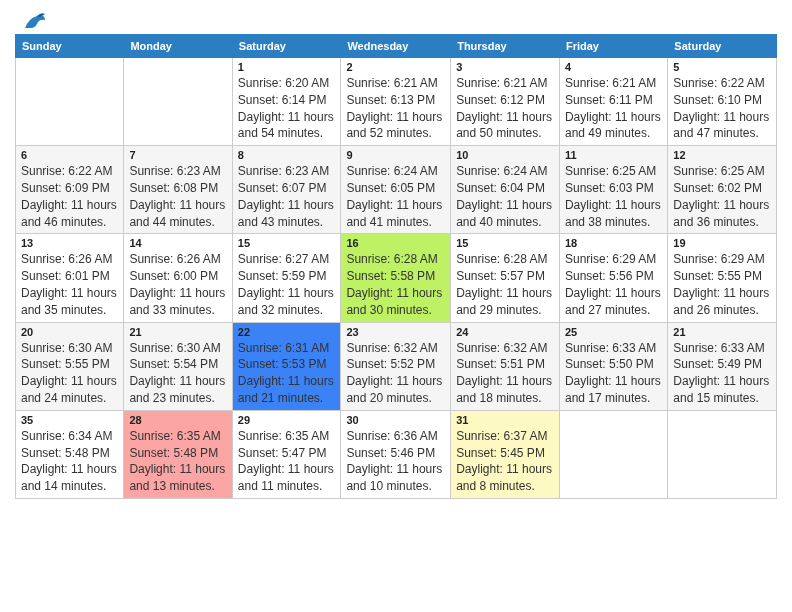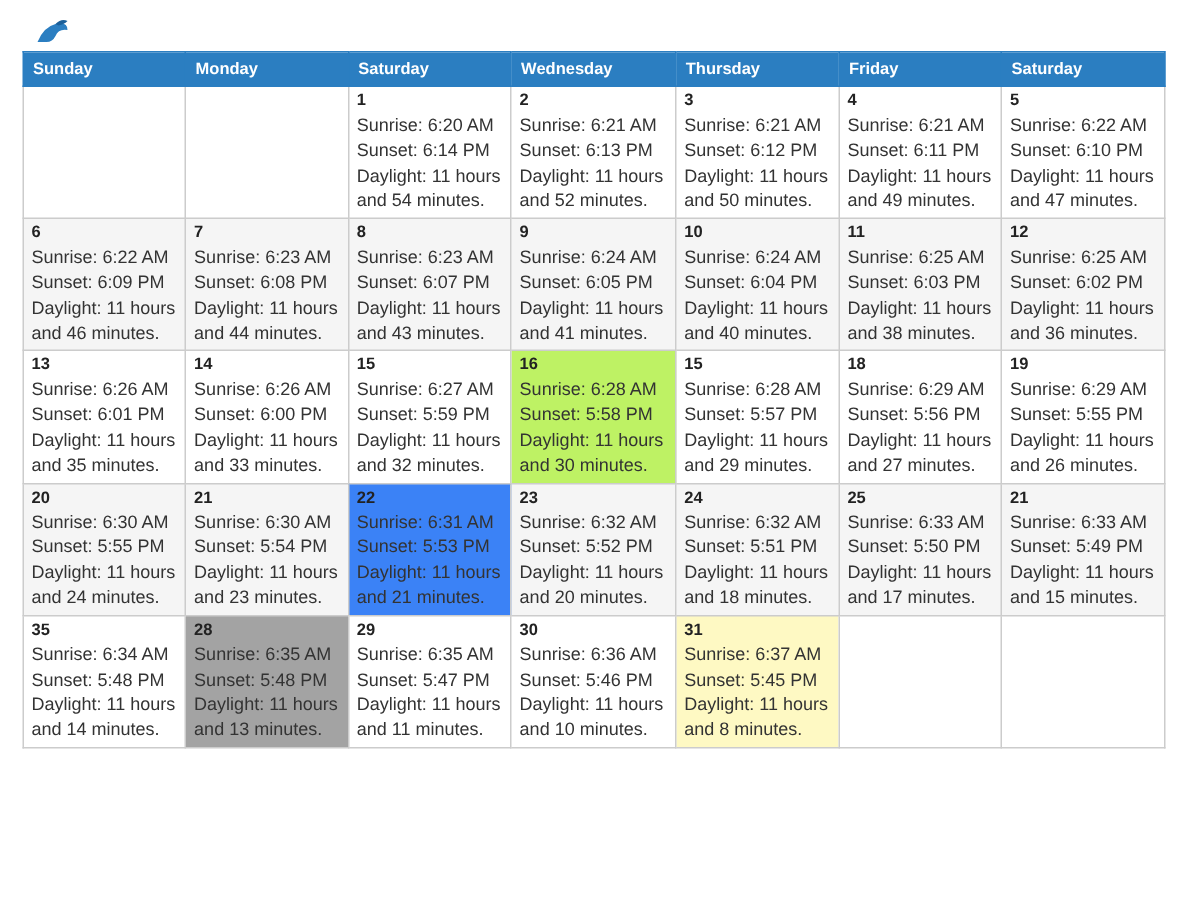"28" td { background: #a3a3a3 -> #fca5a5 }
